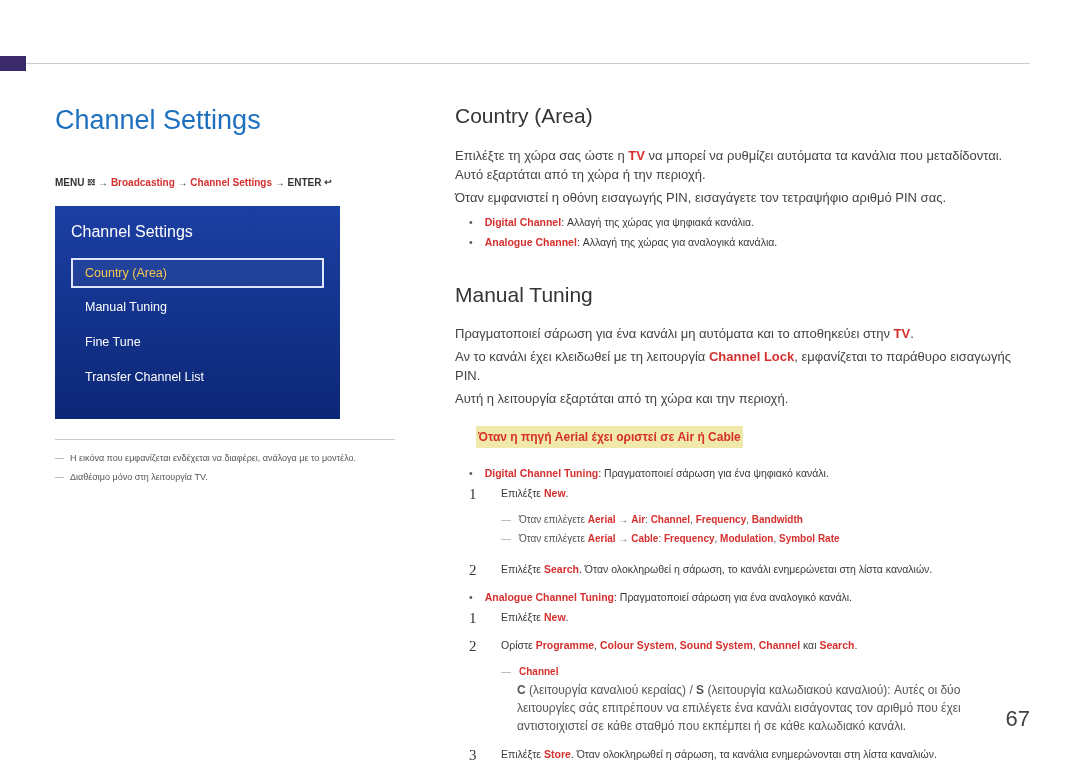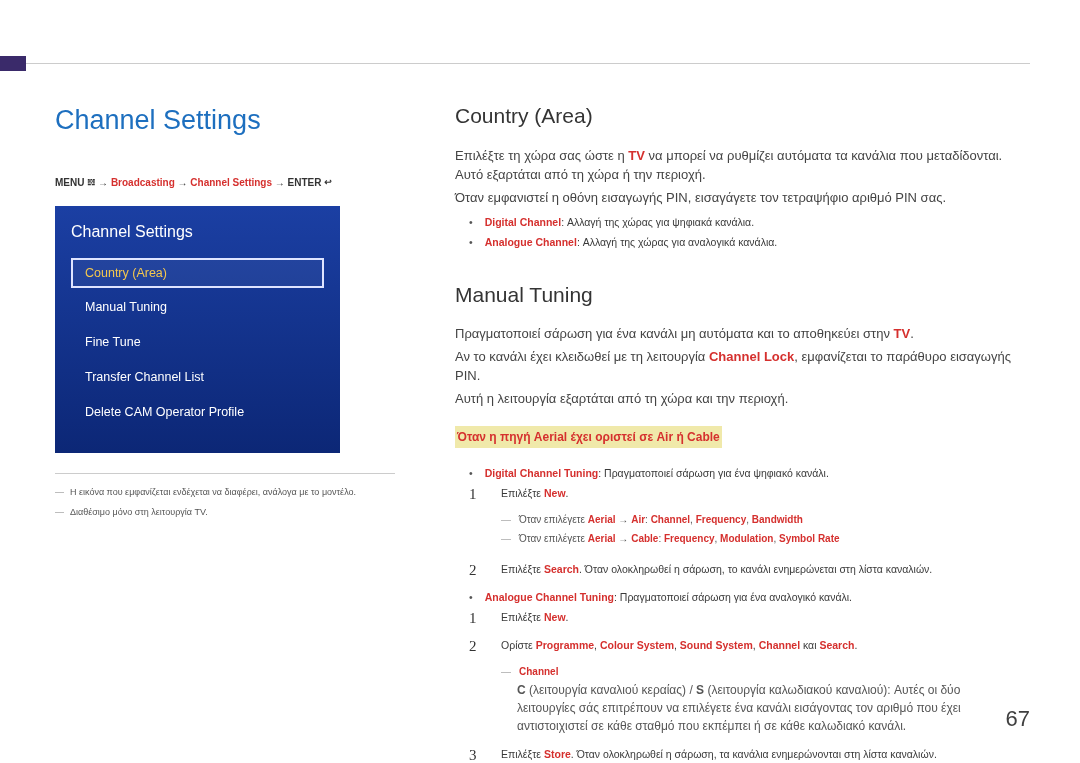"Delete CAM Operator Profile" div.item { html: <div>Delete CAM Operator Profile</div> -> none }
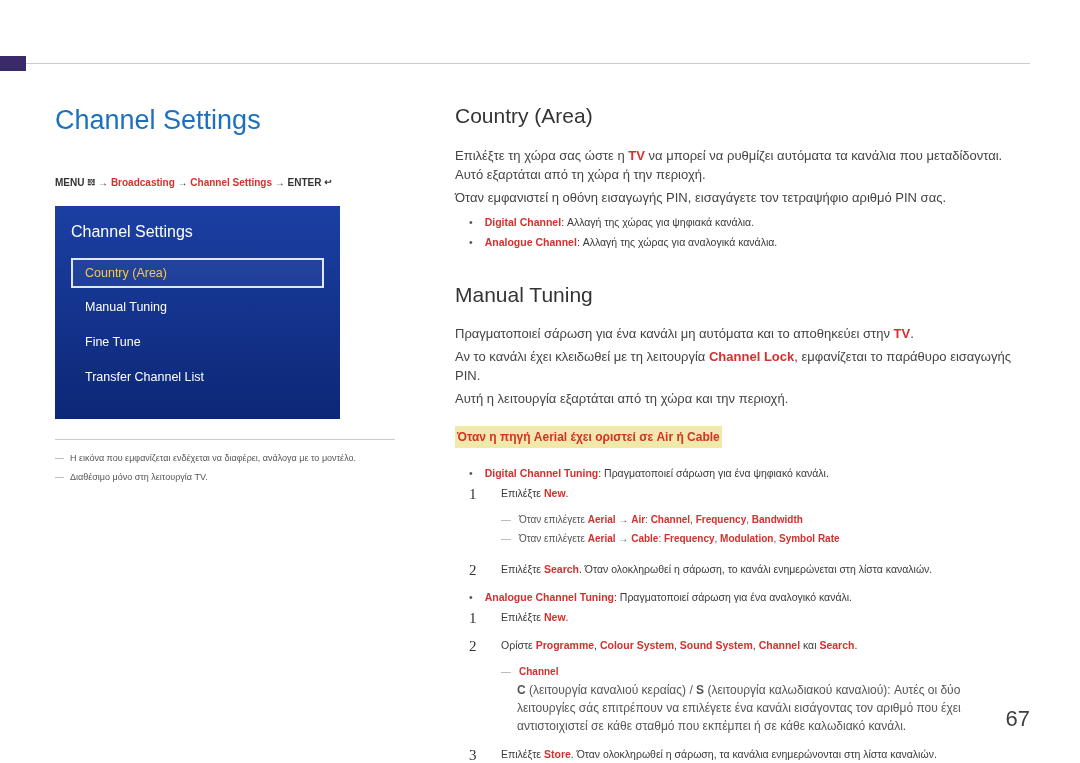"Όταν η πηγή Aerial έχει" div { margin-left: none -> 21px }
